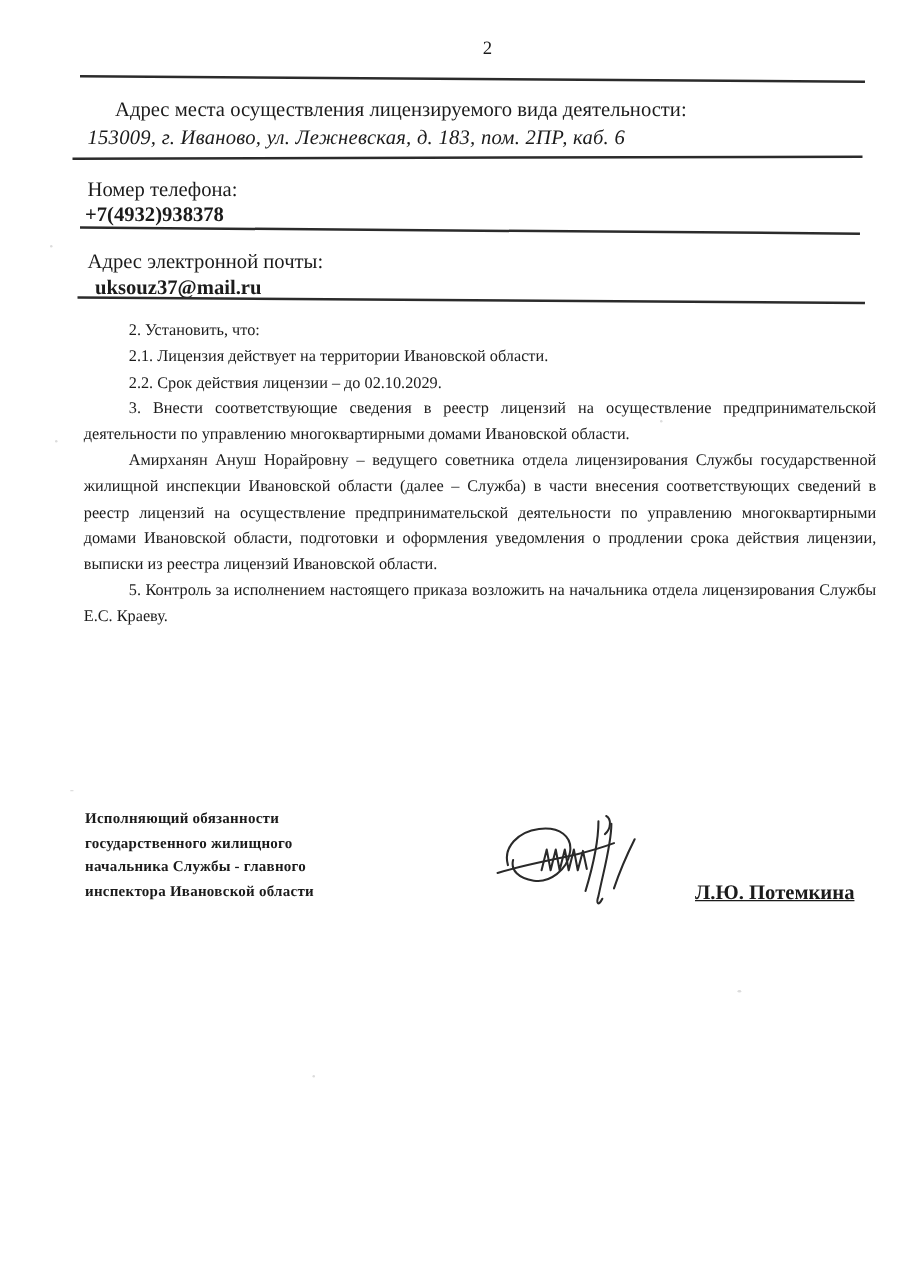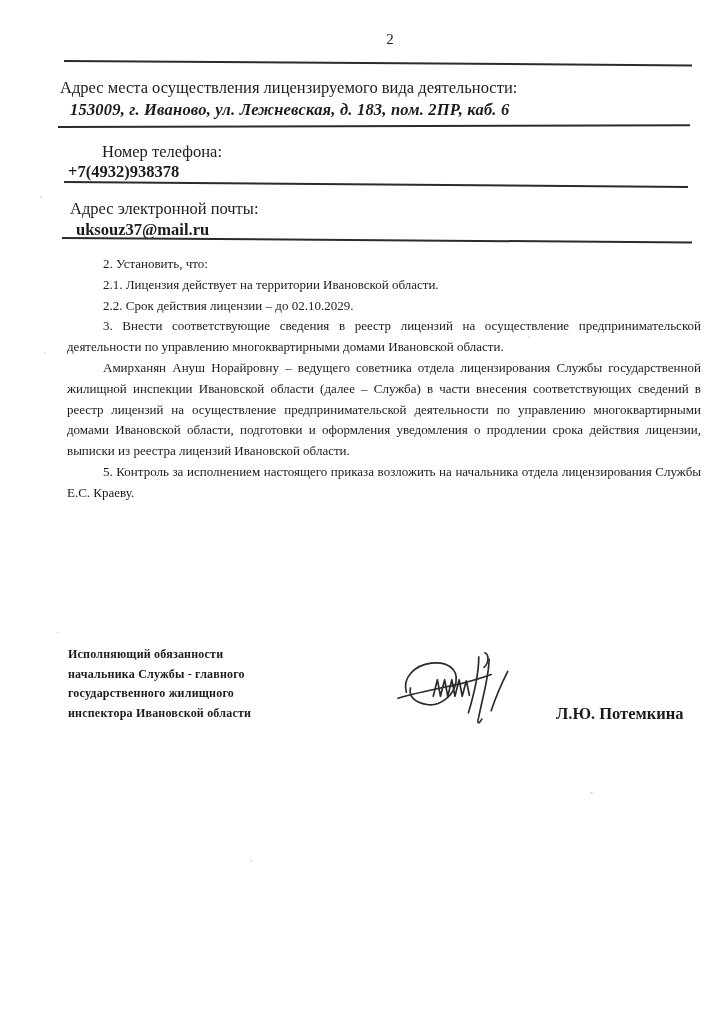"Адрес места осуществления лицензируемого" .lbl-address { left: 60px -> 92px }
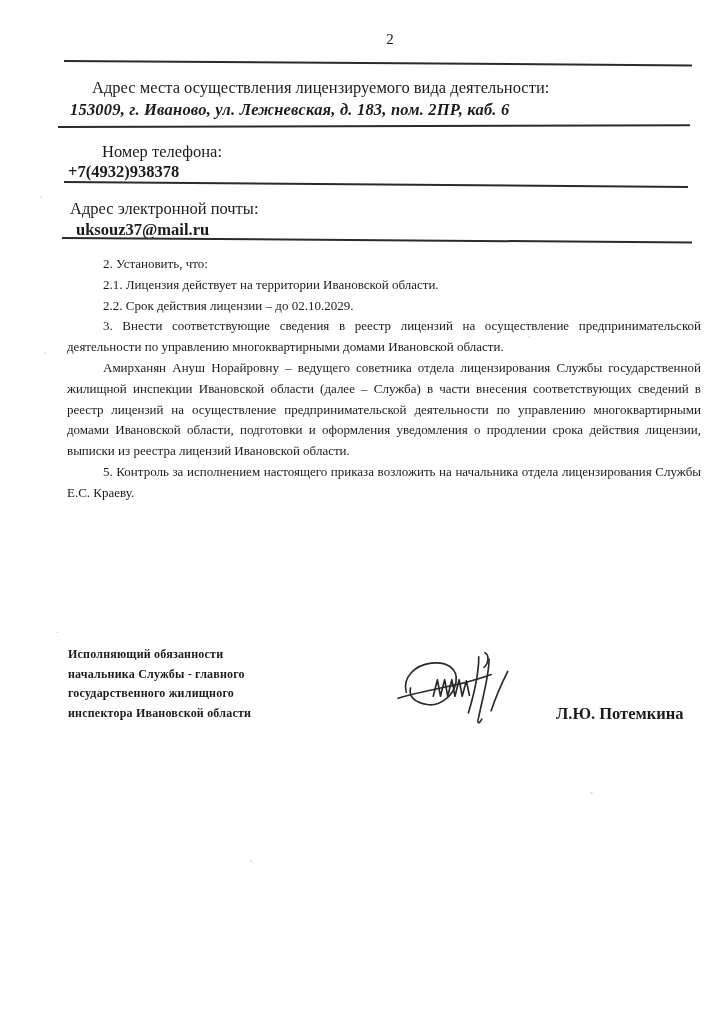"153009, г. Иваново, ул. Лежневская," .val-address { font-weight: bold -> normal }
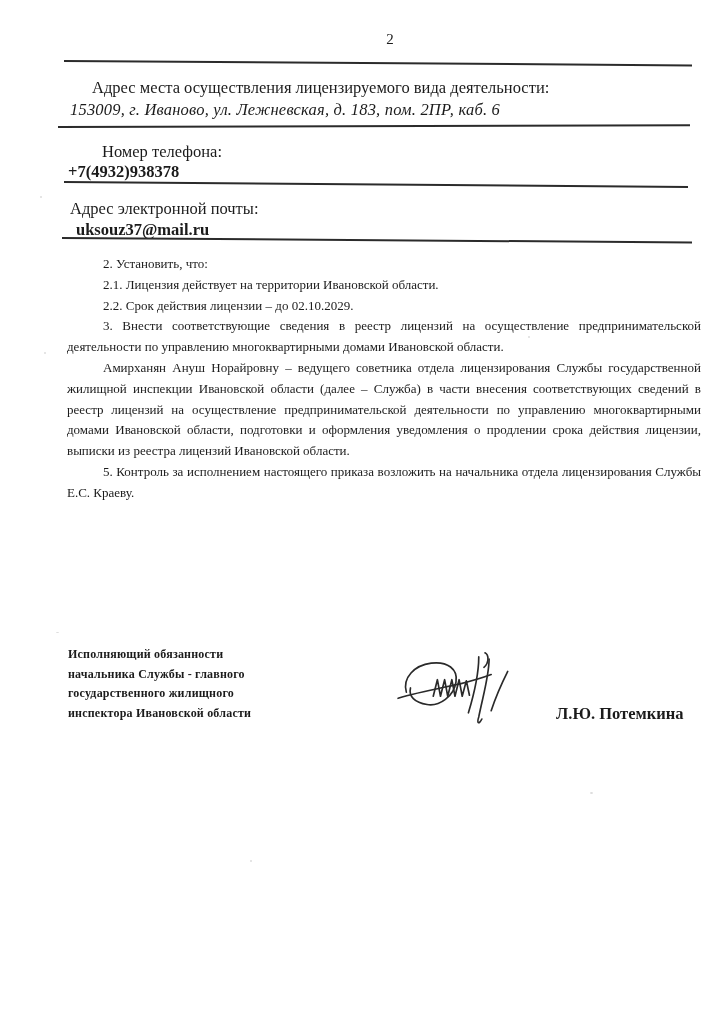"Номер телефона:" .lbl-phone { margin-left: 32px -> none }
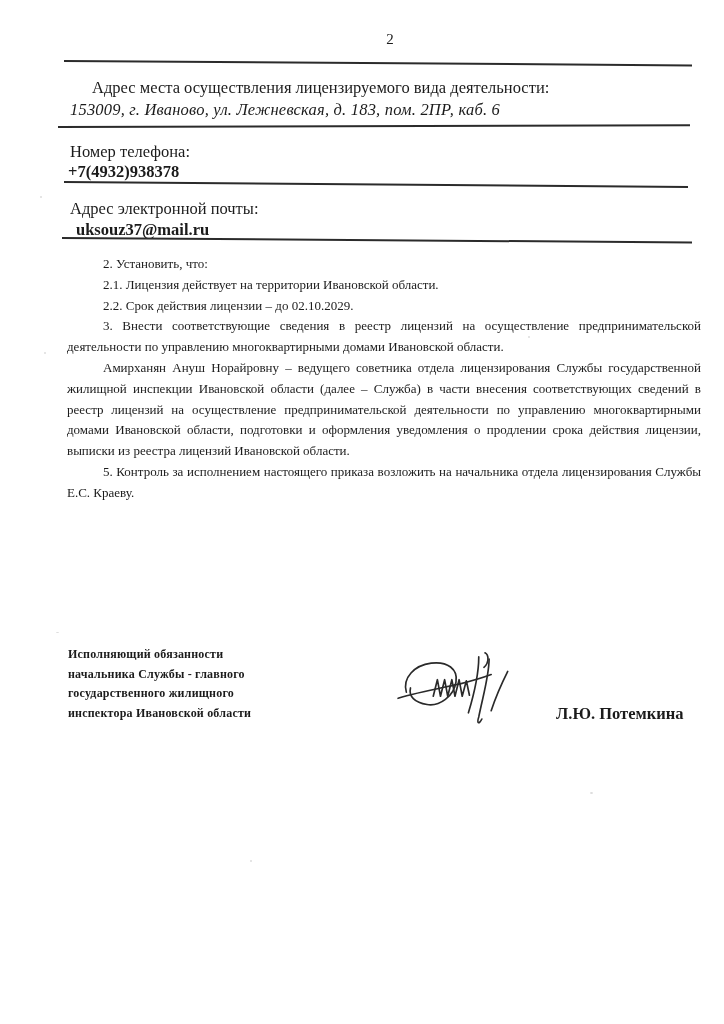"начальника Службы - главного" div { order: before "государственного жилищного" -> after "государственного жилищного" }
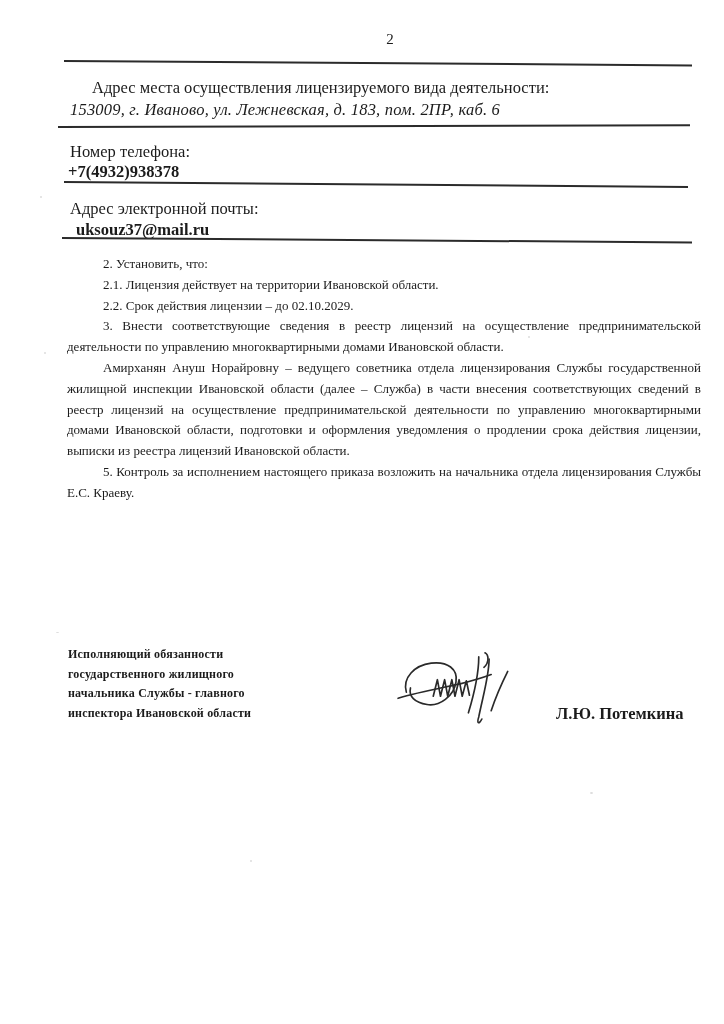"Л.Ю. Потемкина" .signer-name { text-decoration: none -> underline }
